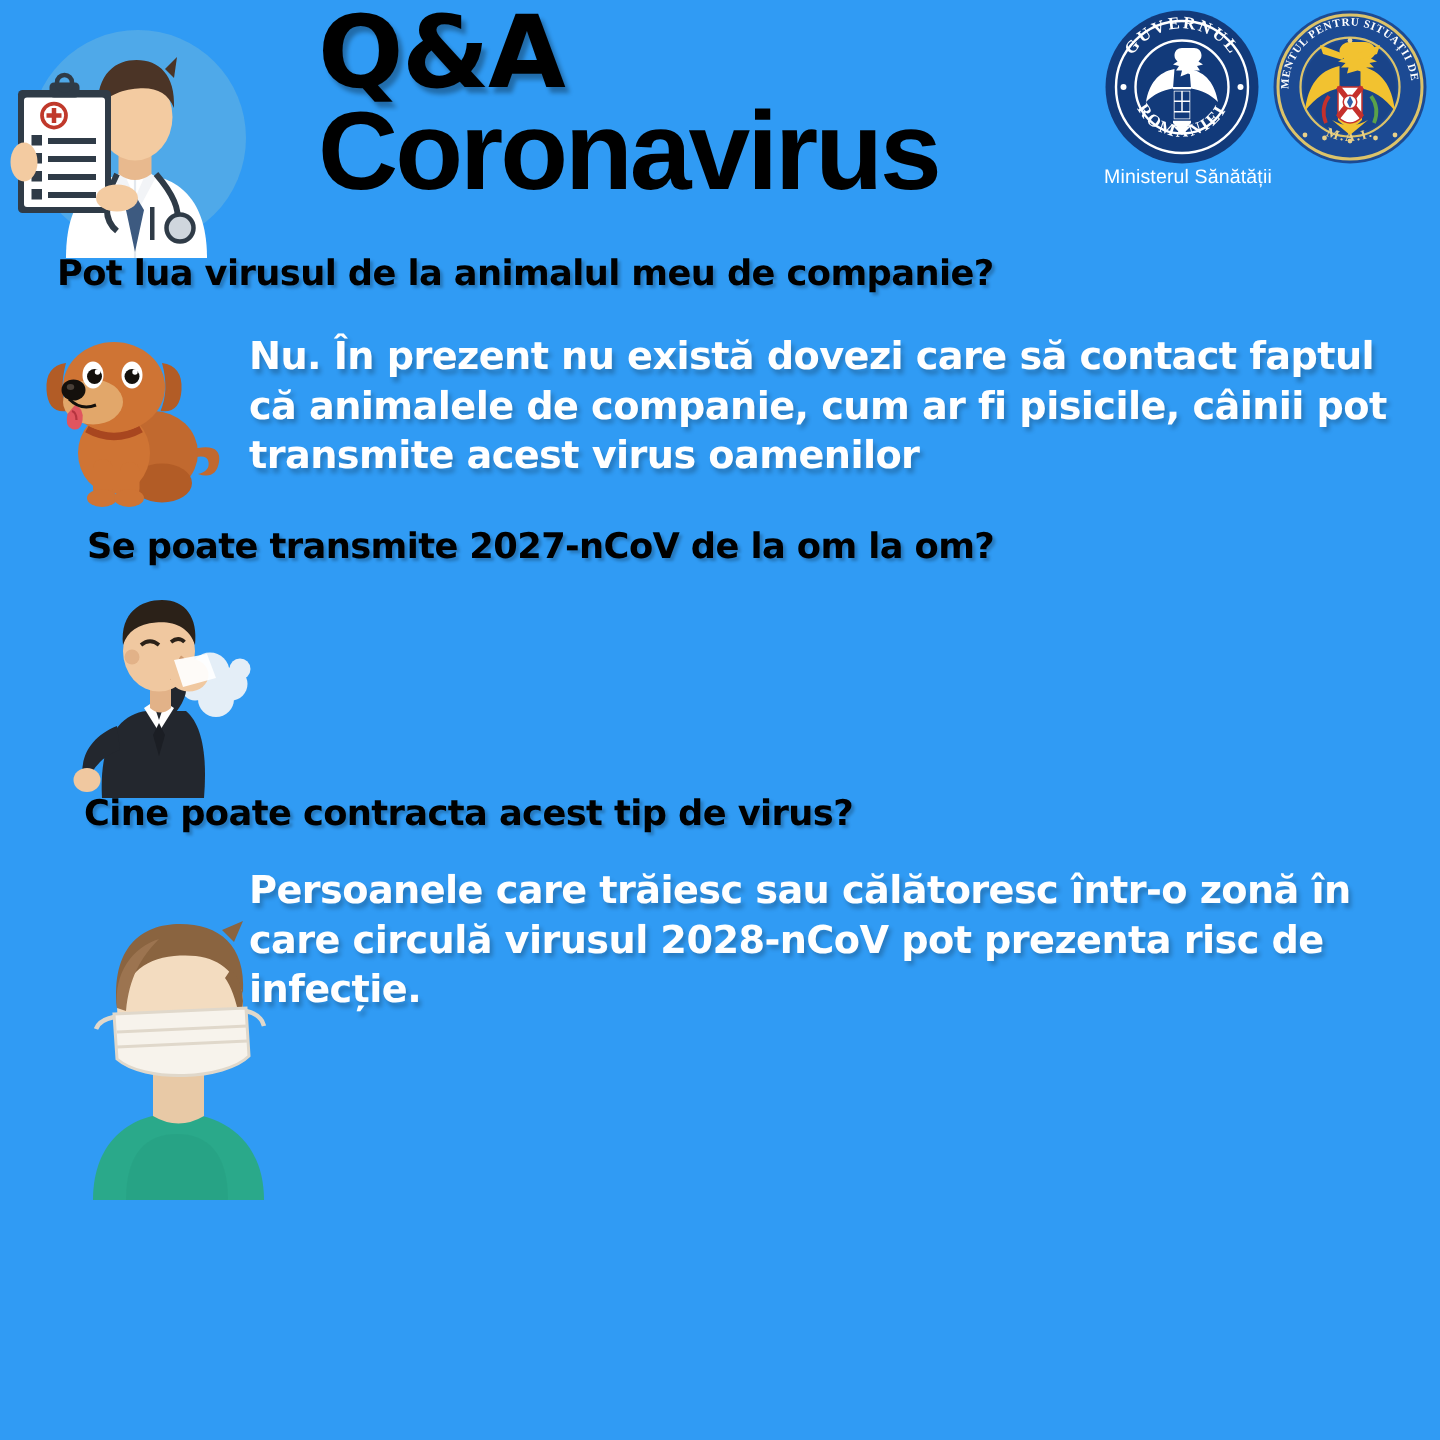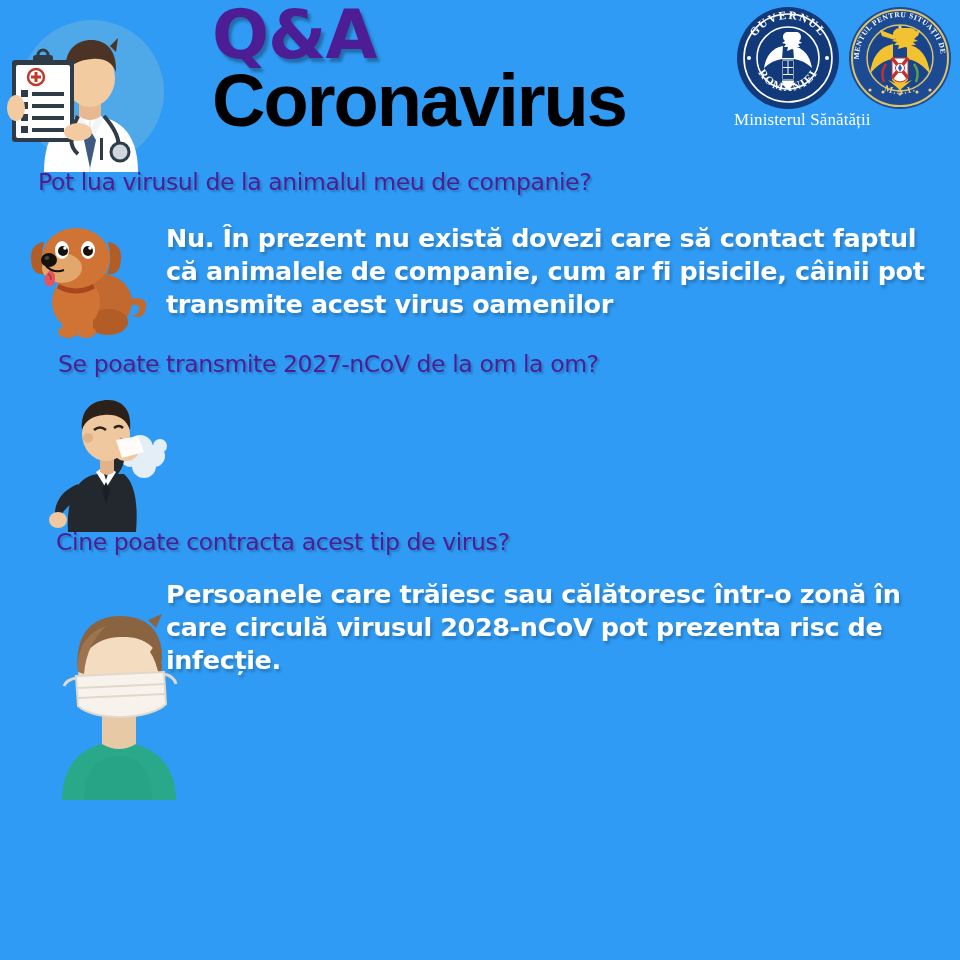"Q&A" .title-qa { color: #4c1d95 -> #000000 }
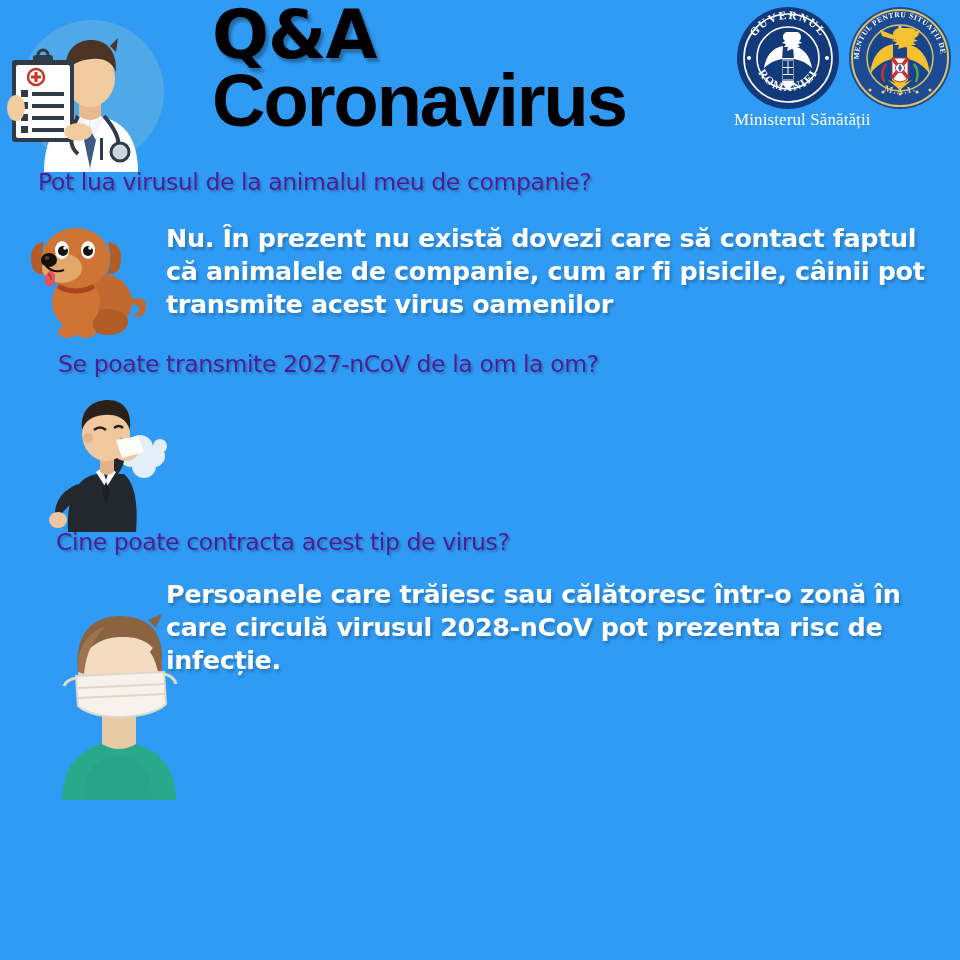"Ministerul Sănătății" .ministry-label { font-family: Liberation Serif, serif -> Liberation Sans, sans-serif; font-size: 17px -> 13px }
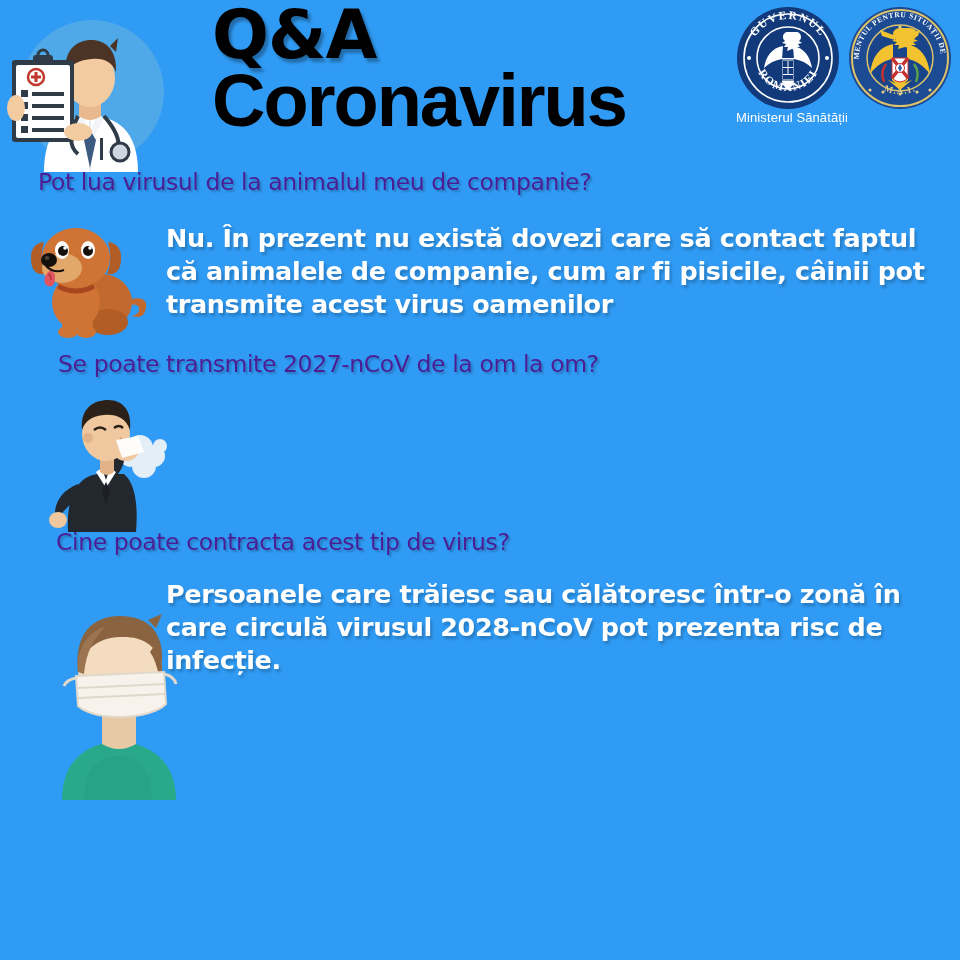"Pot lua virusul de la" .question { color: #4c1d95 -> #000000; font-weight: 400 -> 700 }
